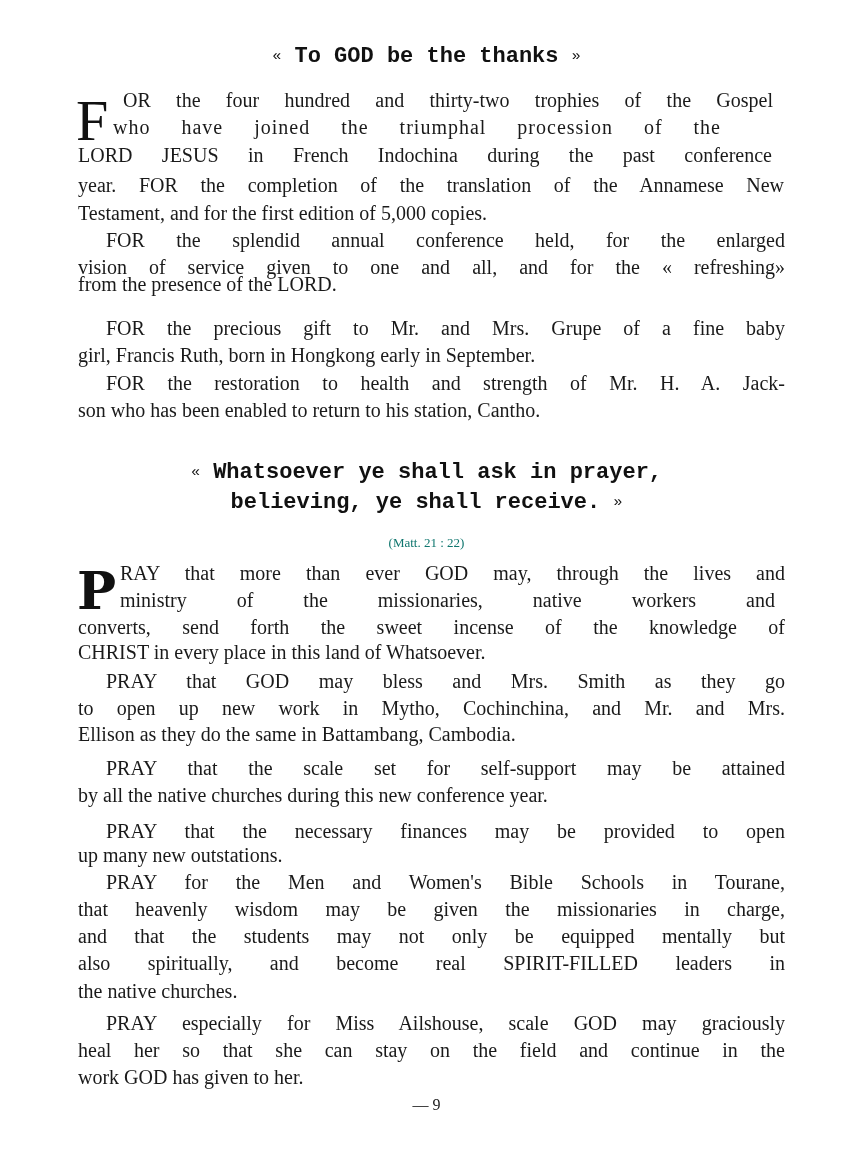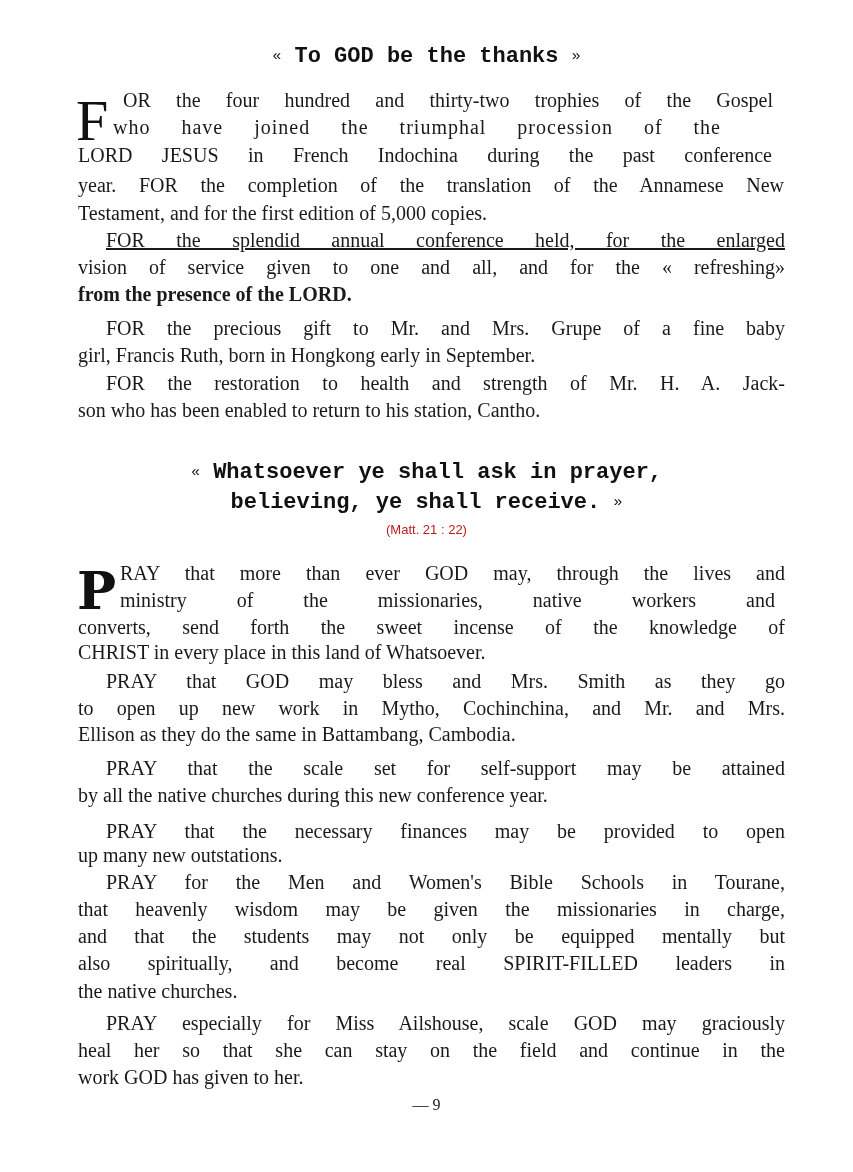"FOR the splendid annual conference" div.ln { text-decoration: underline -> none }
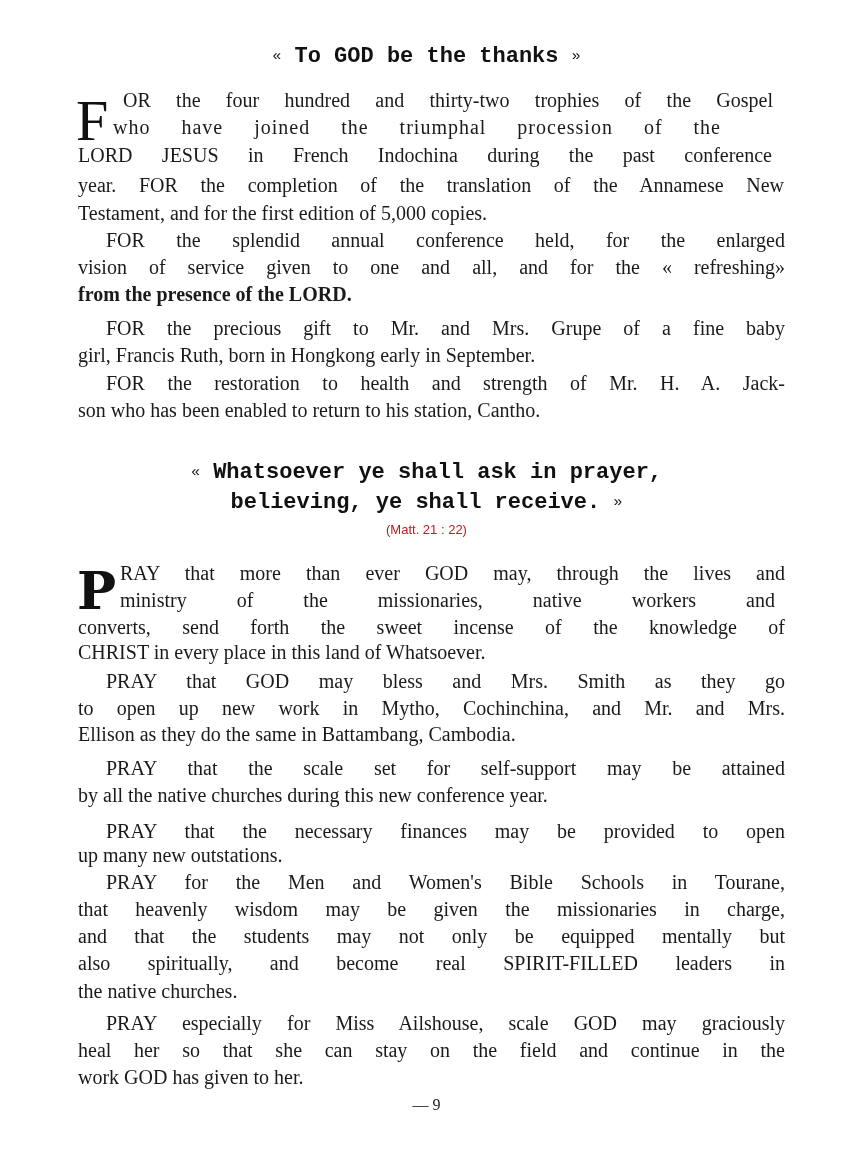"from the presence of the" div.ln { font-weight: bold -> none; top: 282px -> 272px }
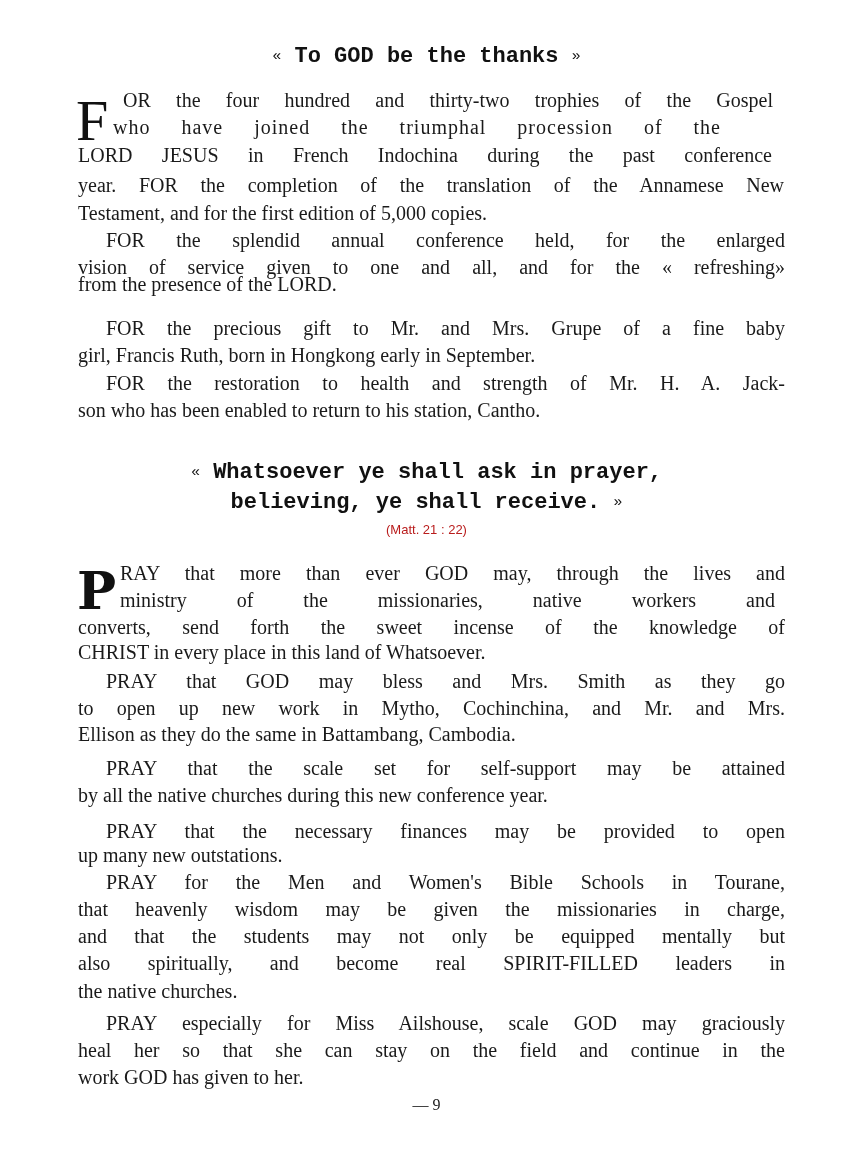"(Matt. 21 : 22)" .ref { color: #b91c1c -> #0f766e; font-family: Liberation Sans, sans-serif -> Liberation Serif, serif; top: 522px -> 535px }
